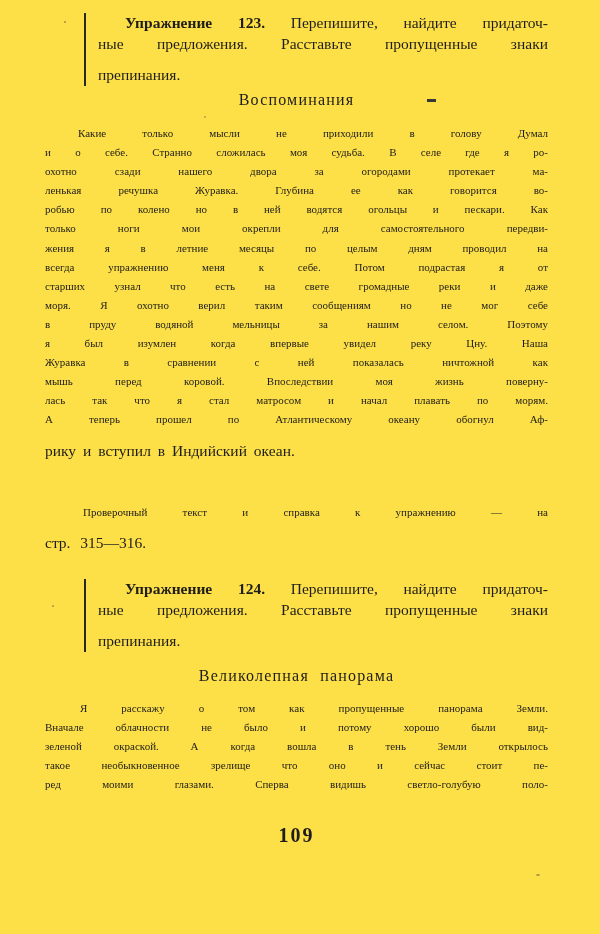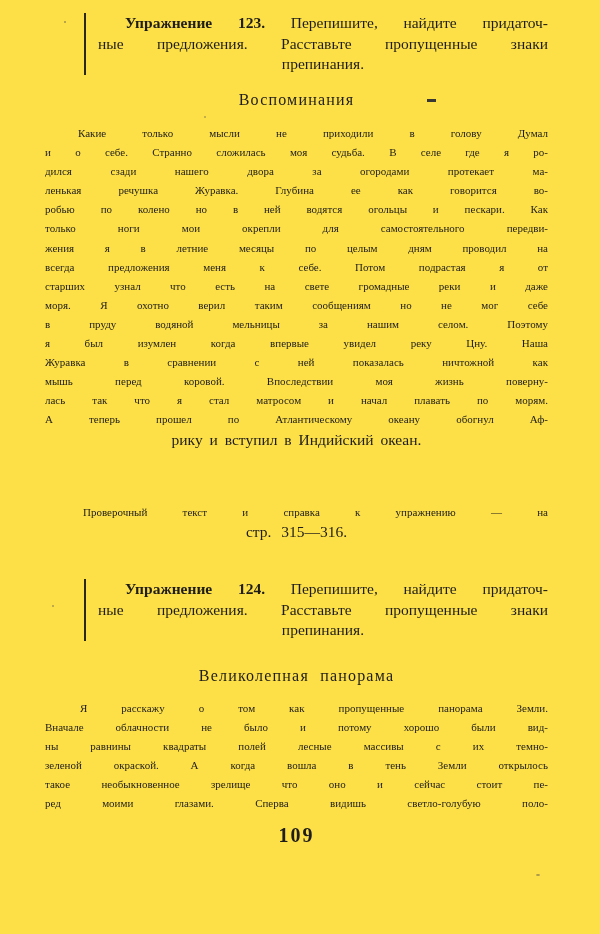"препинания." .lline { margin-top: none -> 11px; text-align: center -> left }
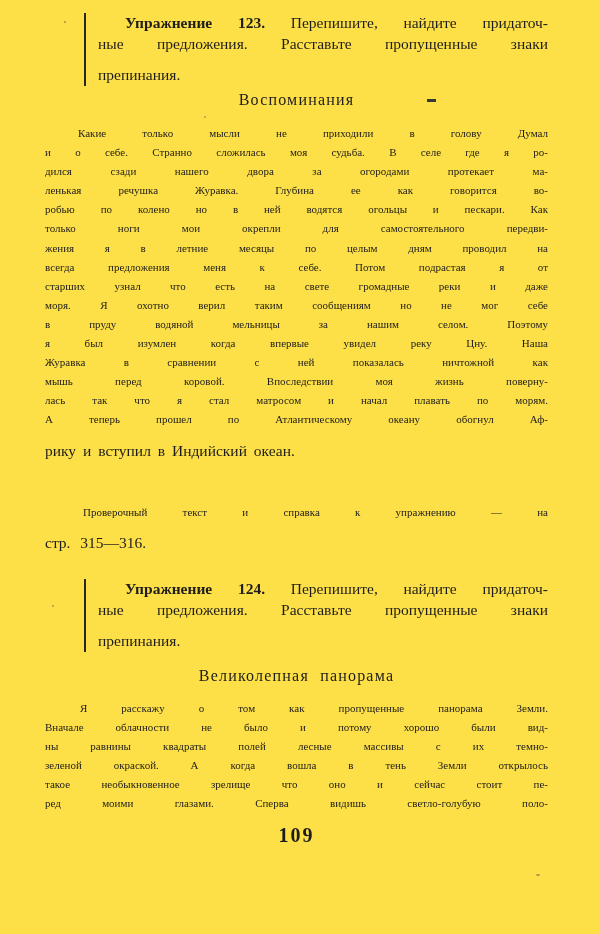"дился сзади нашего двора за" div.jline { text: дился -> охотно }
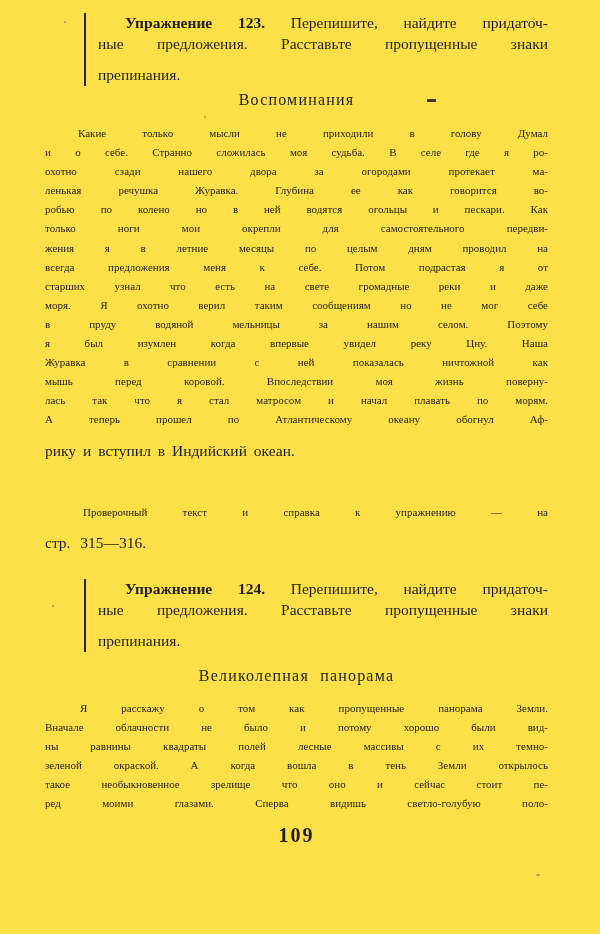"всегда предложения меня к себе." div.jline { text: предложения -> упражнению }
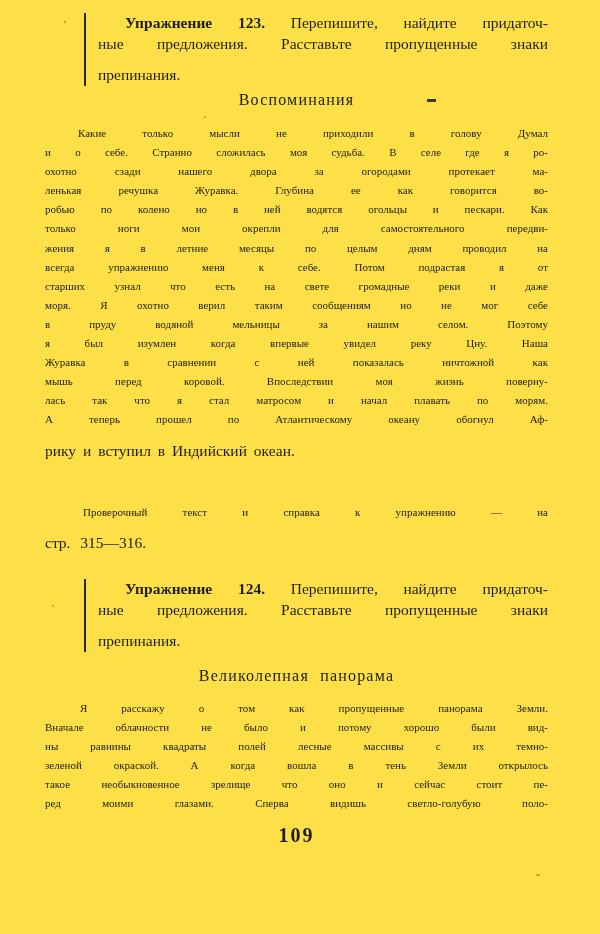"ны равнины квадраты полей лесные" div.jline { html: <div>ны равнины квадраты полей лесные массивы с их темно-</div> -> none }
